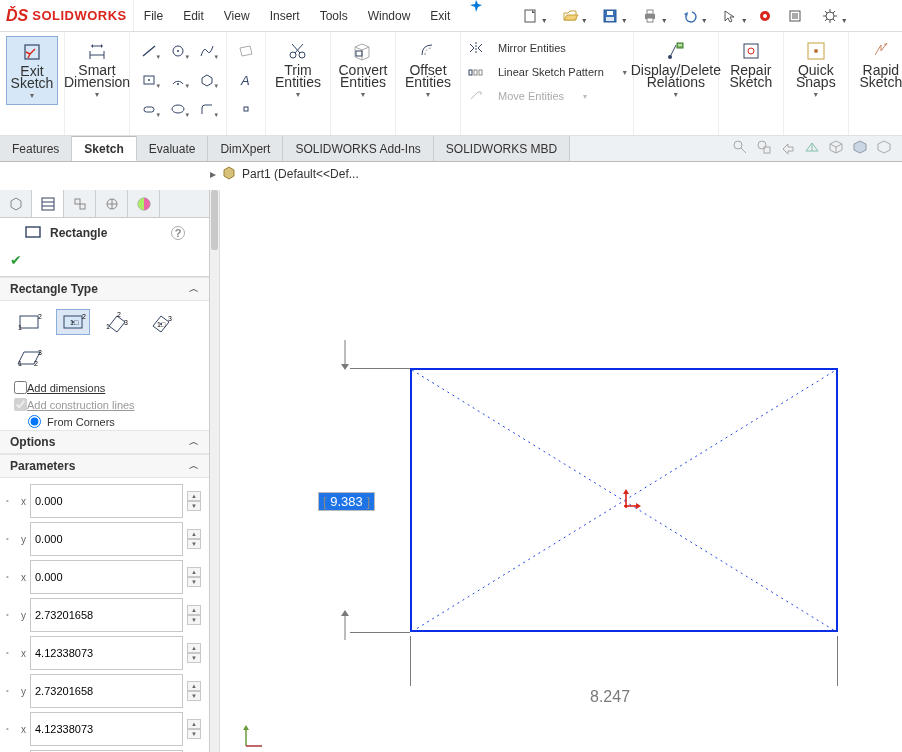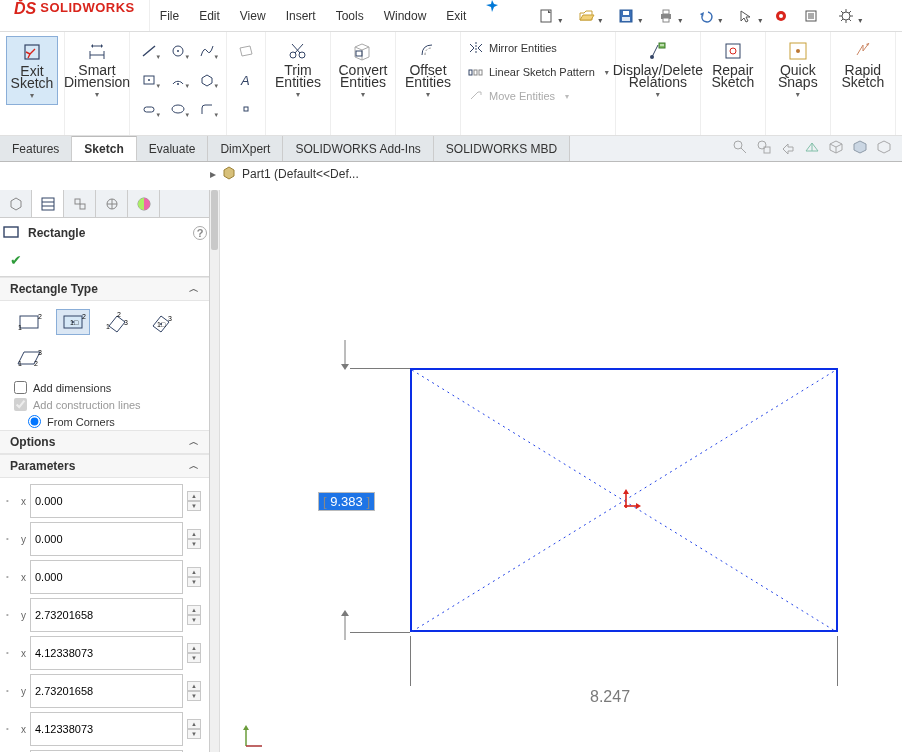"ĎS" .logo { align-items: flex-start -> center; padding: 0 14px -> 0 6px }
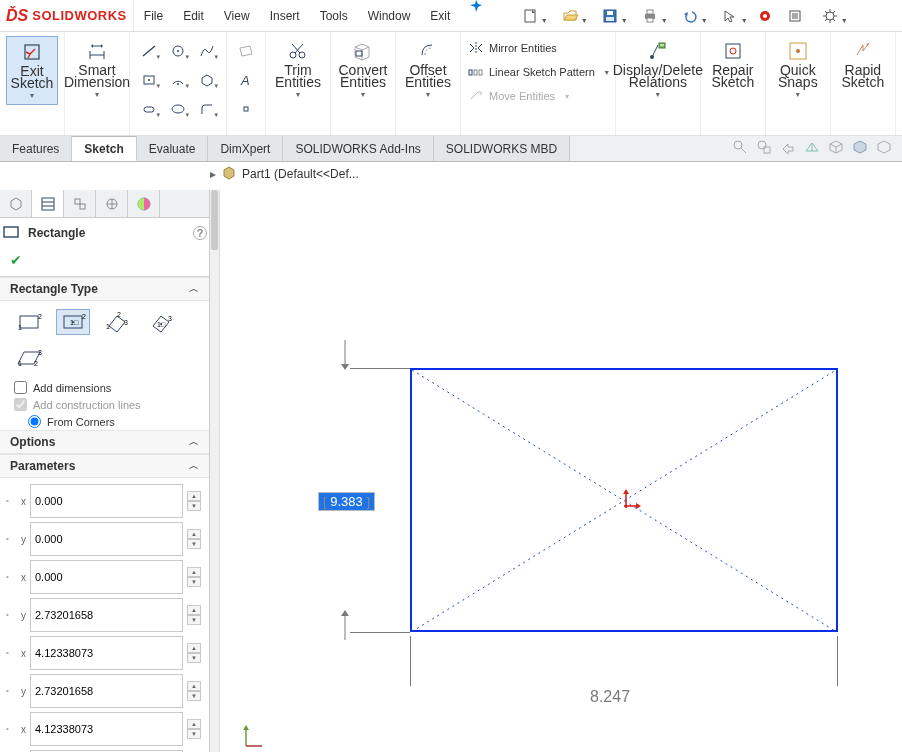"Mirror Entities" .flyout-row { gap: 4px -> 13px }
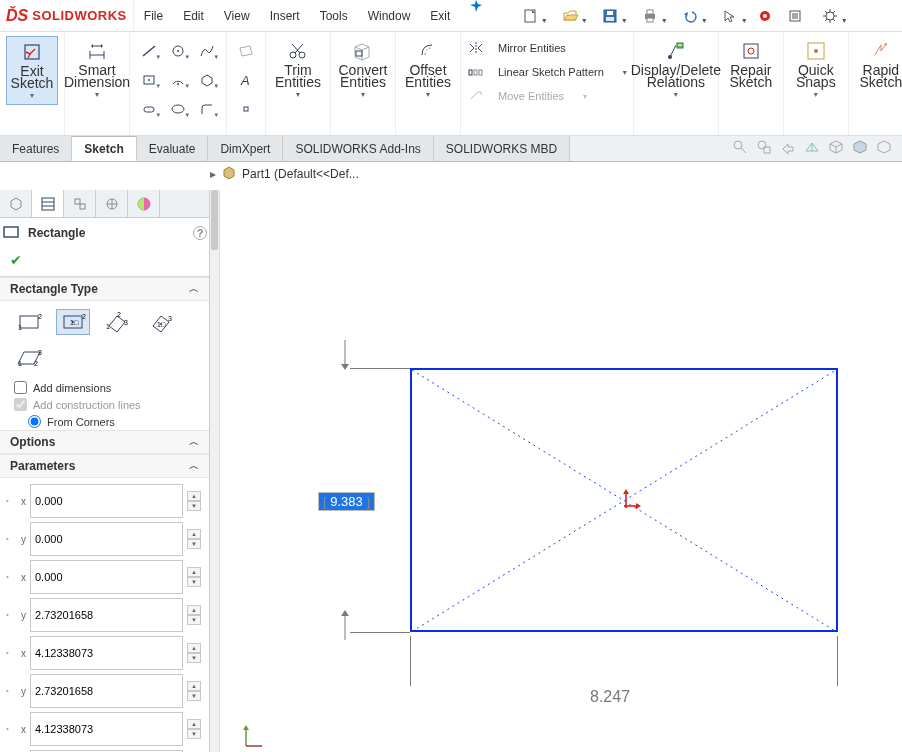"Rectangle" .pm-title { padding: 0 2px -> 0 24px }
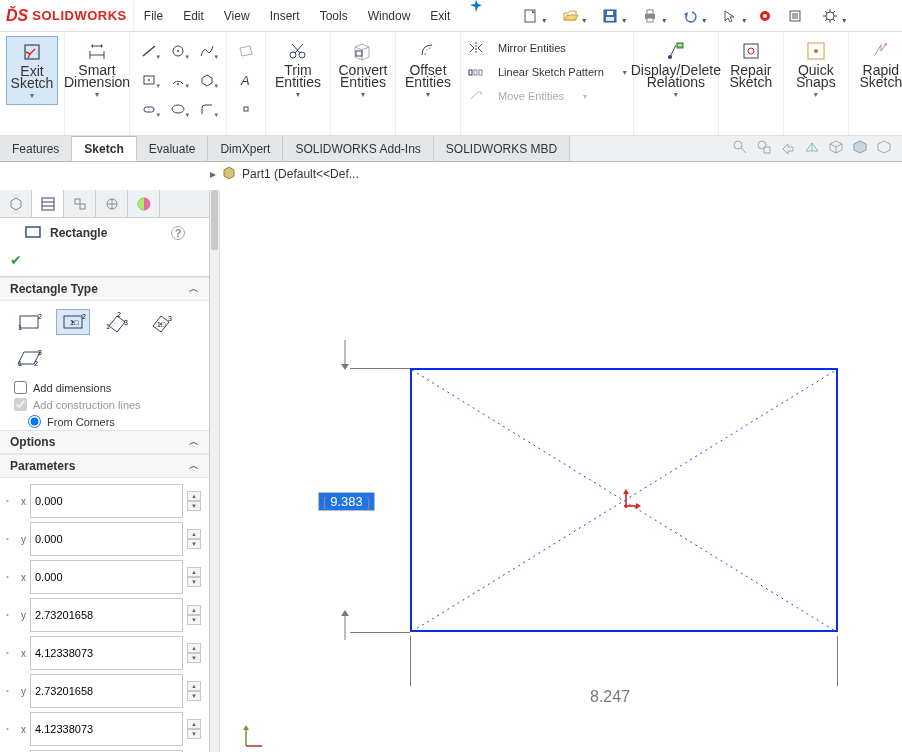"Add dimensions" .check-row { gap: 6px -> none; text-decoration: none -> underline }
